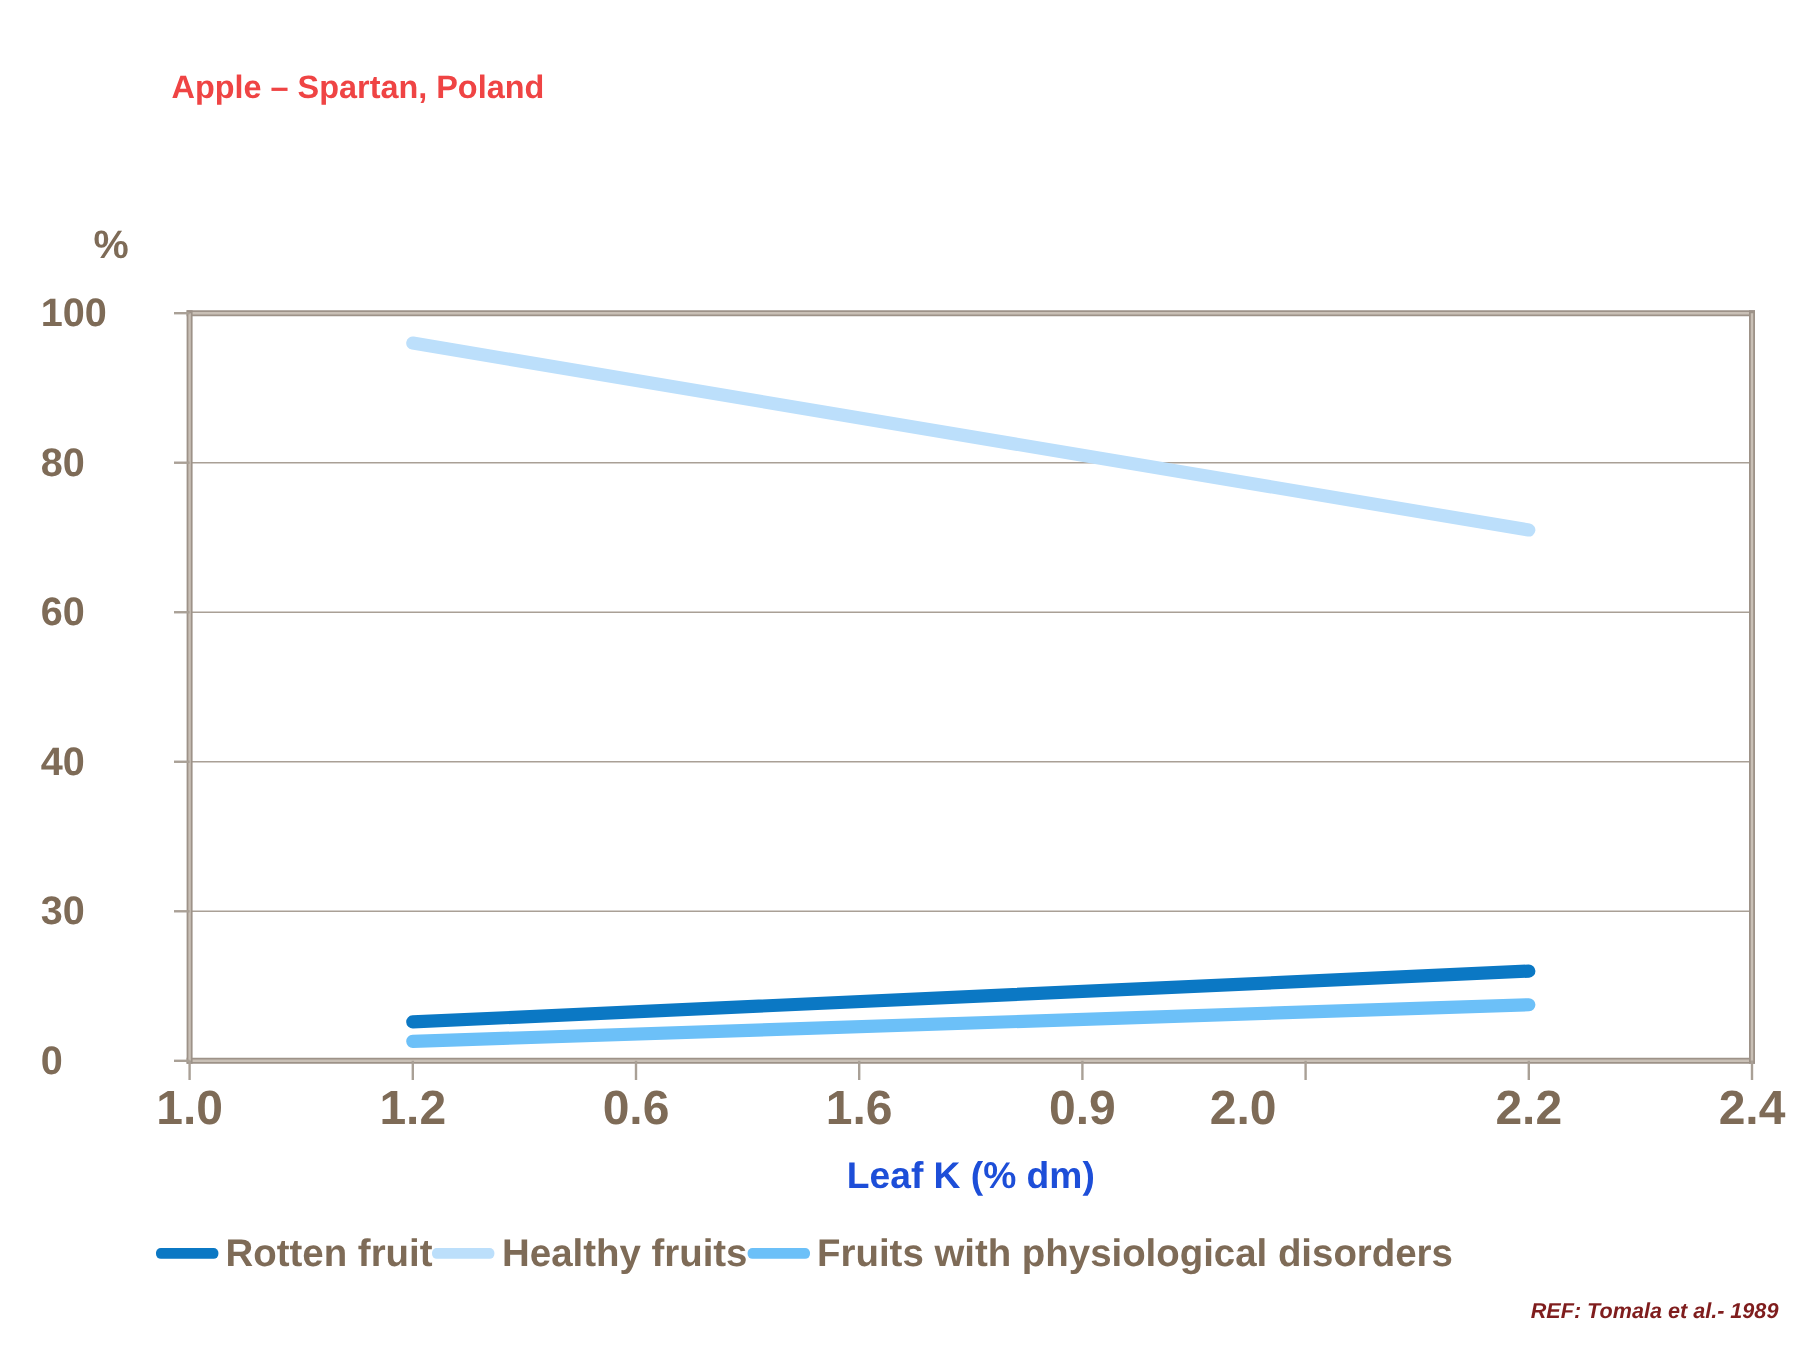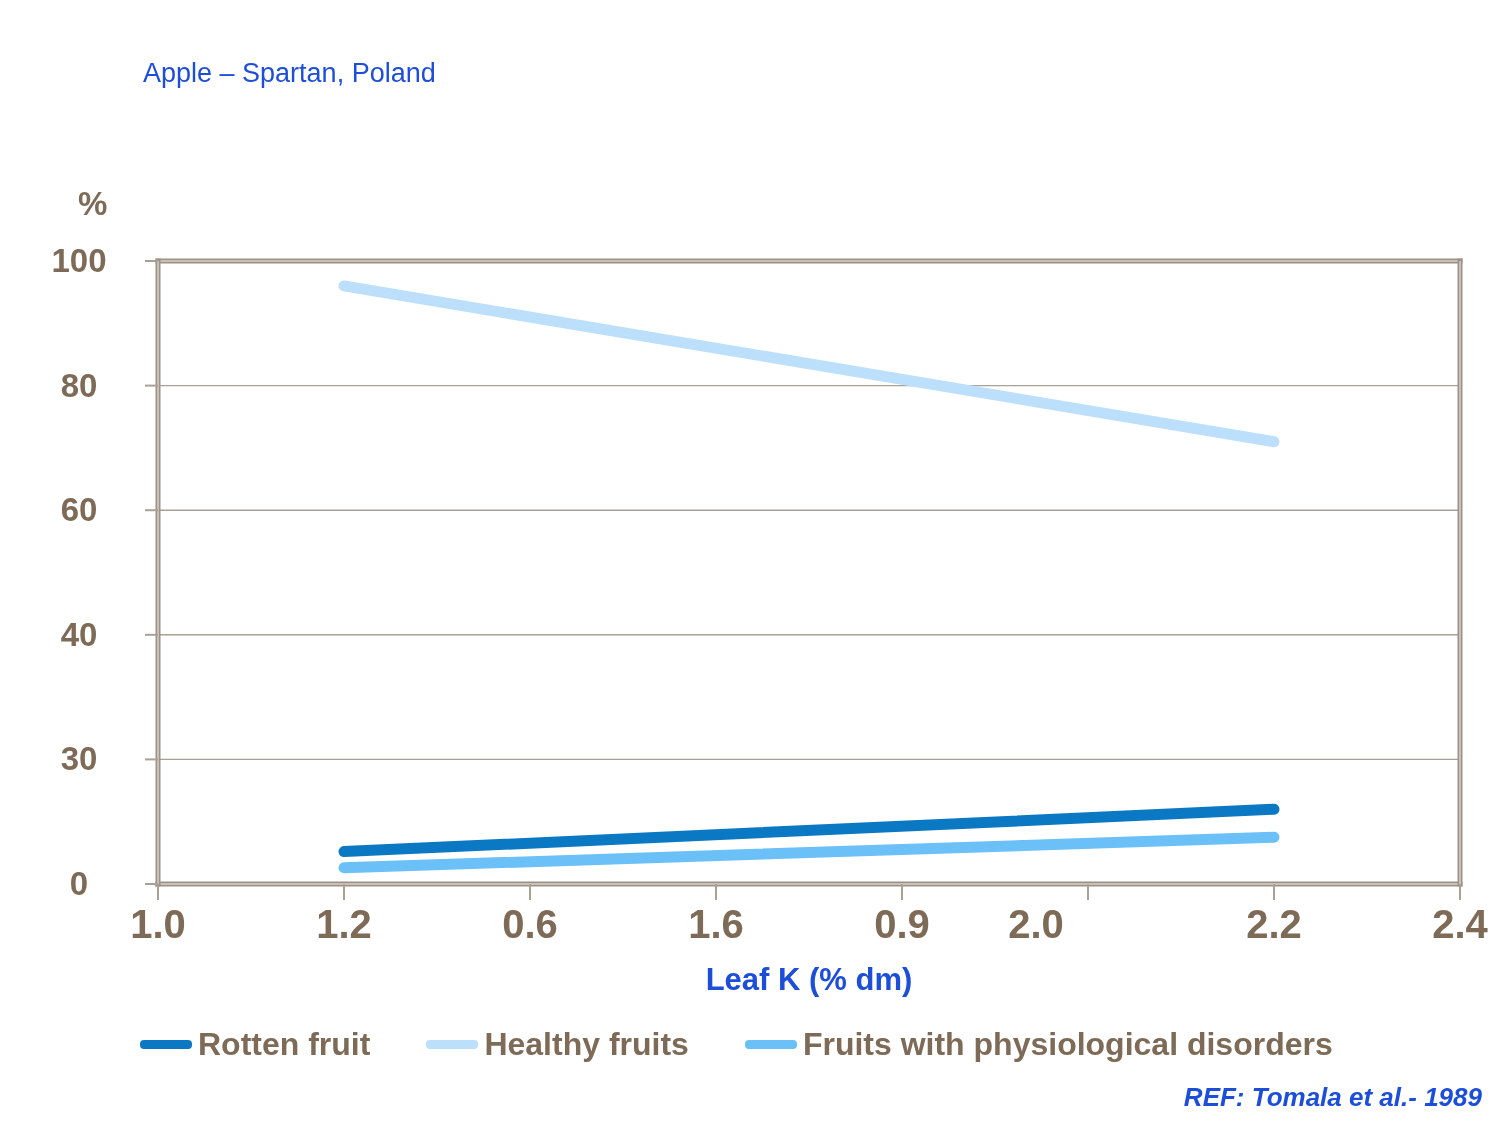"Apple – Spartan, Poland" #chart-subtitle { color: #1d4ed8 -> #ef4444; font-weight: normal -> bold }
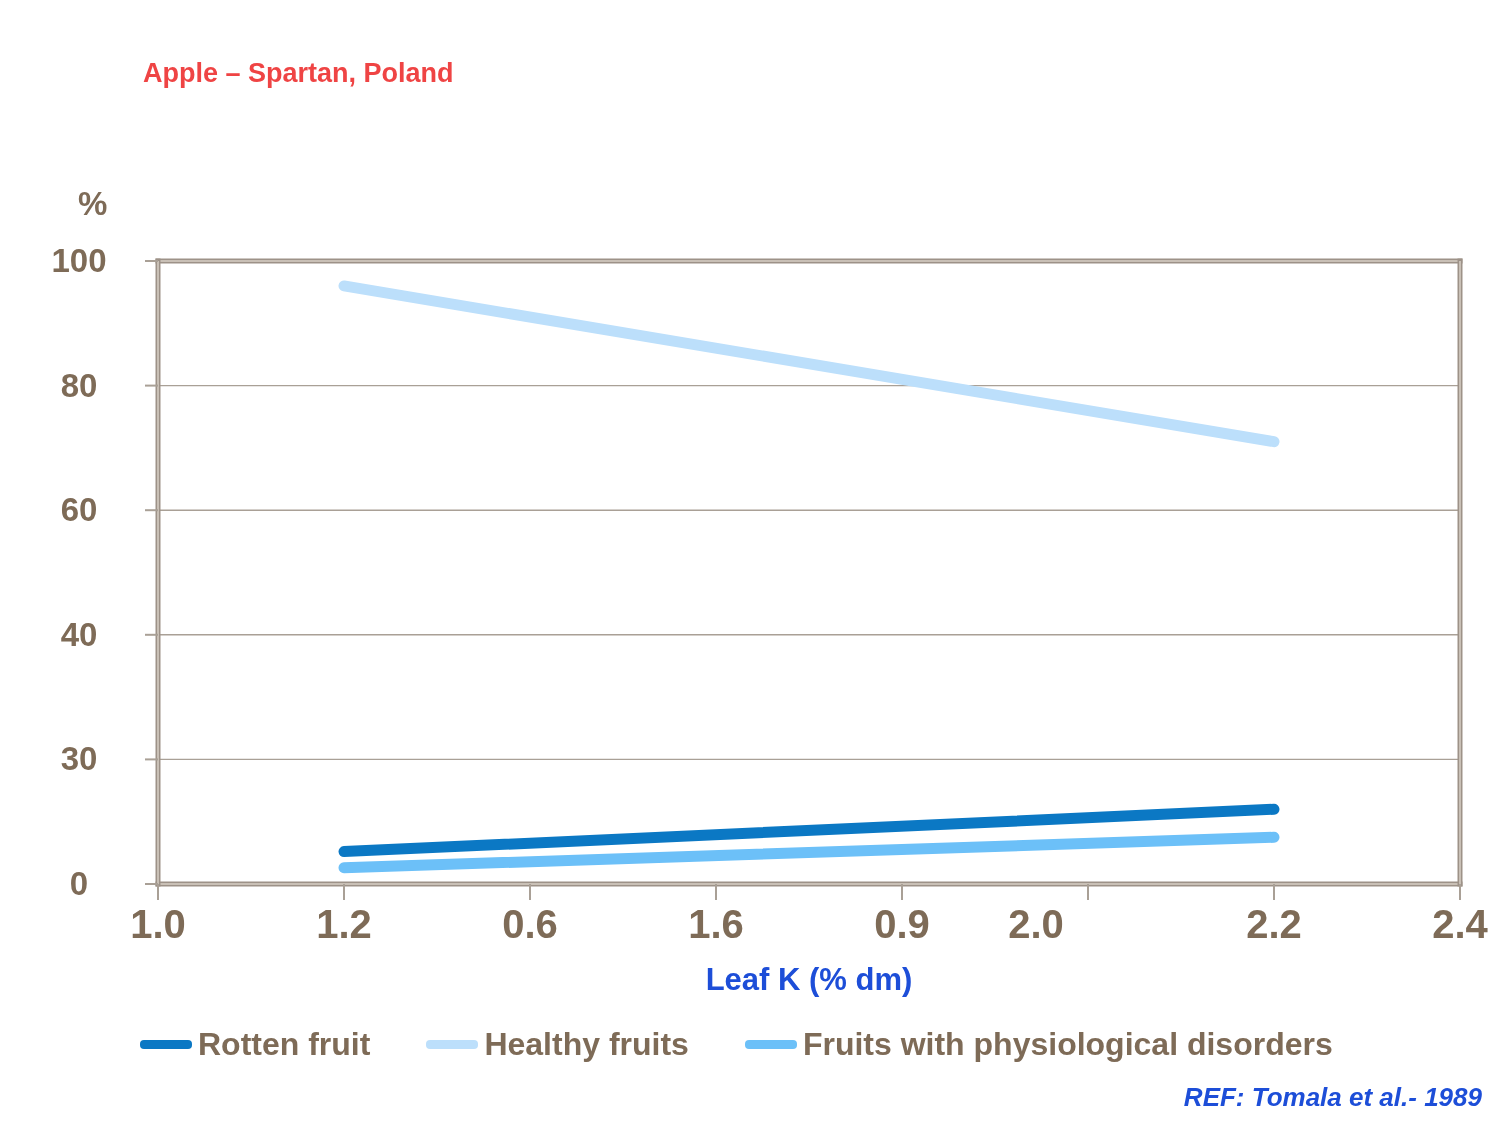"100" .ytick-label { text-align: center -> left }
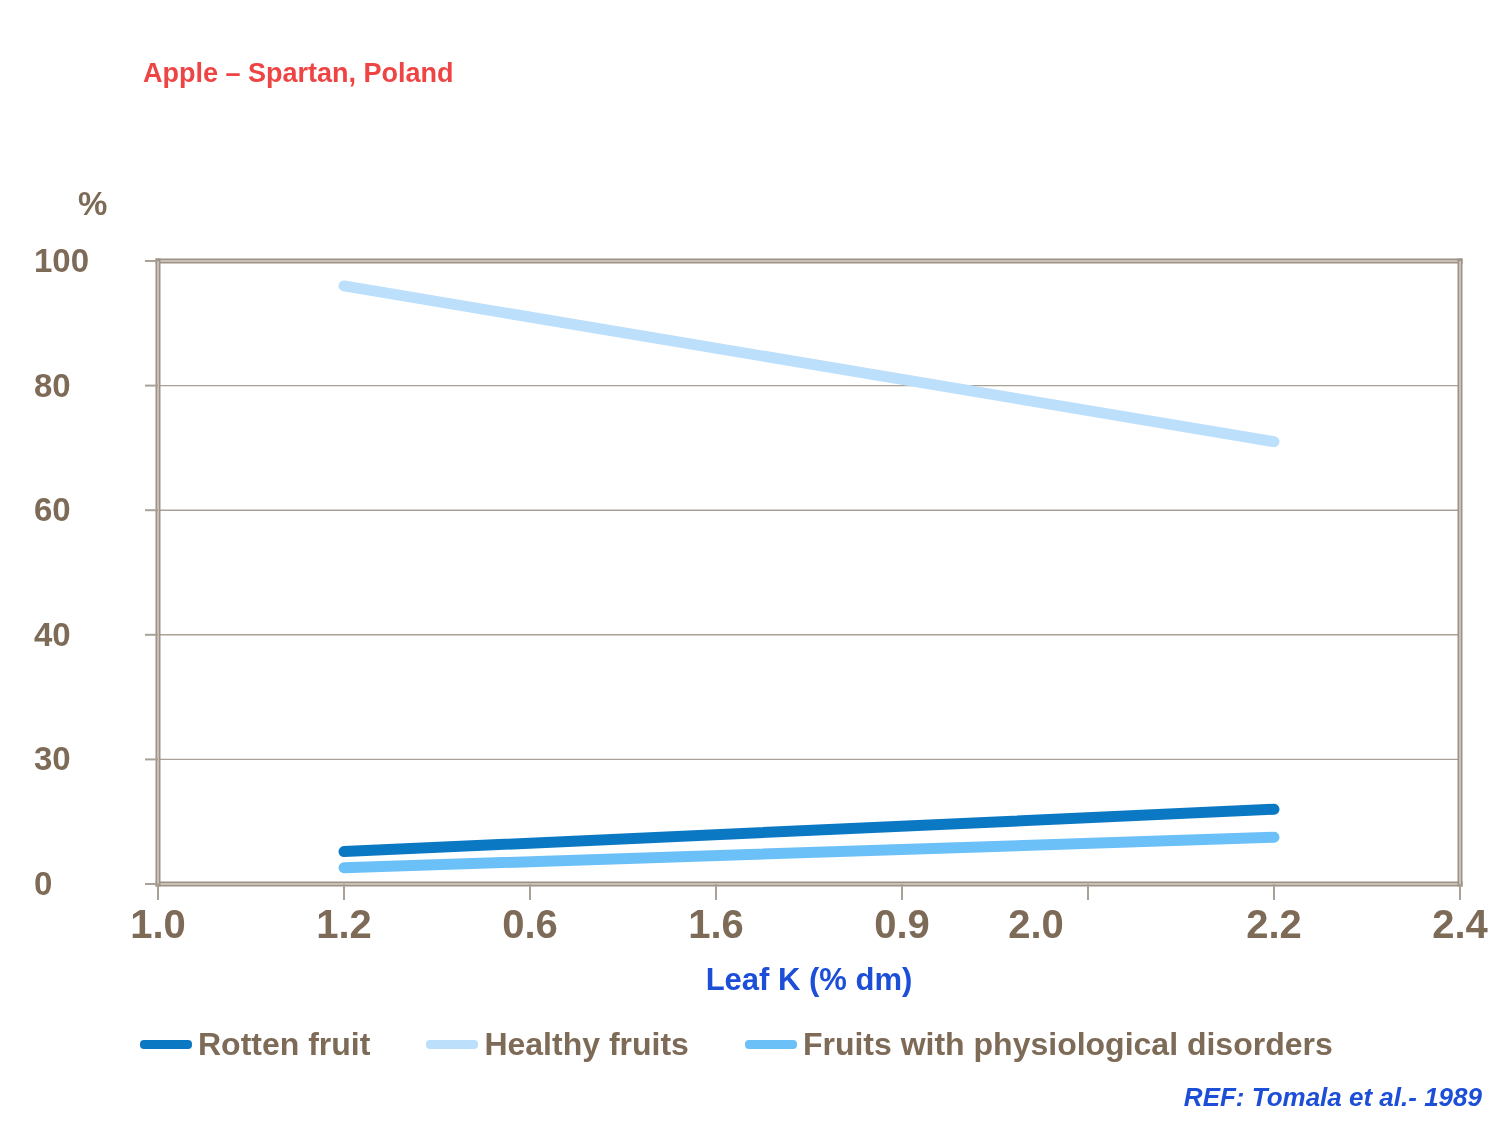"Rotten fruit" #legend { gap: 56px -> none; left: 140px -> 130px }
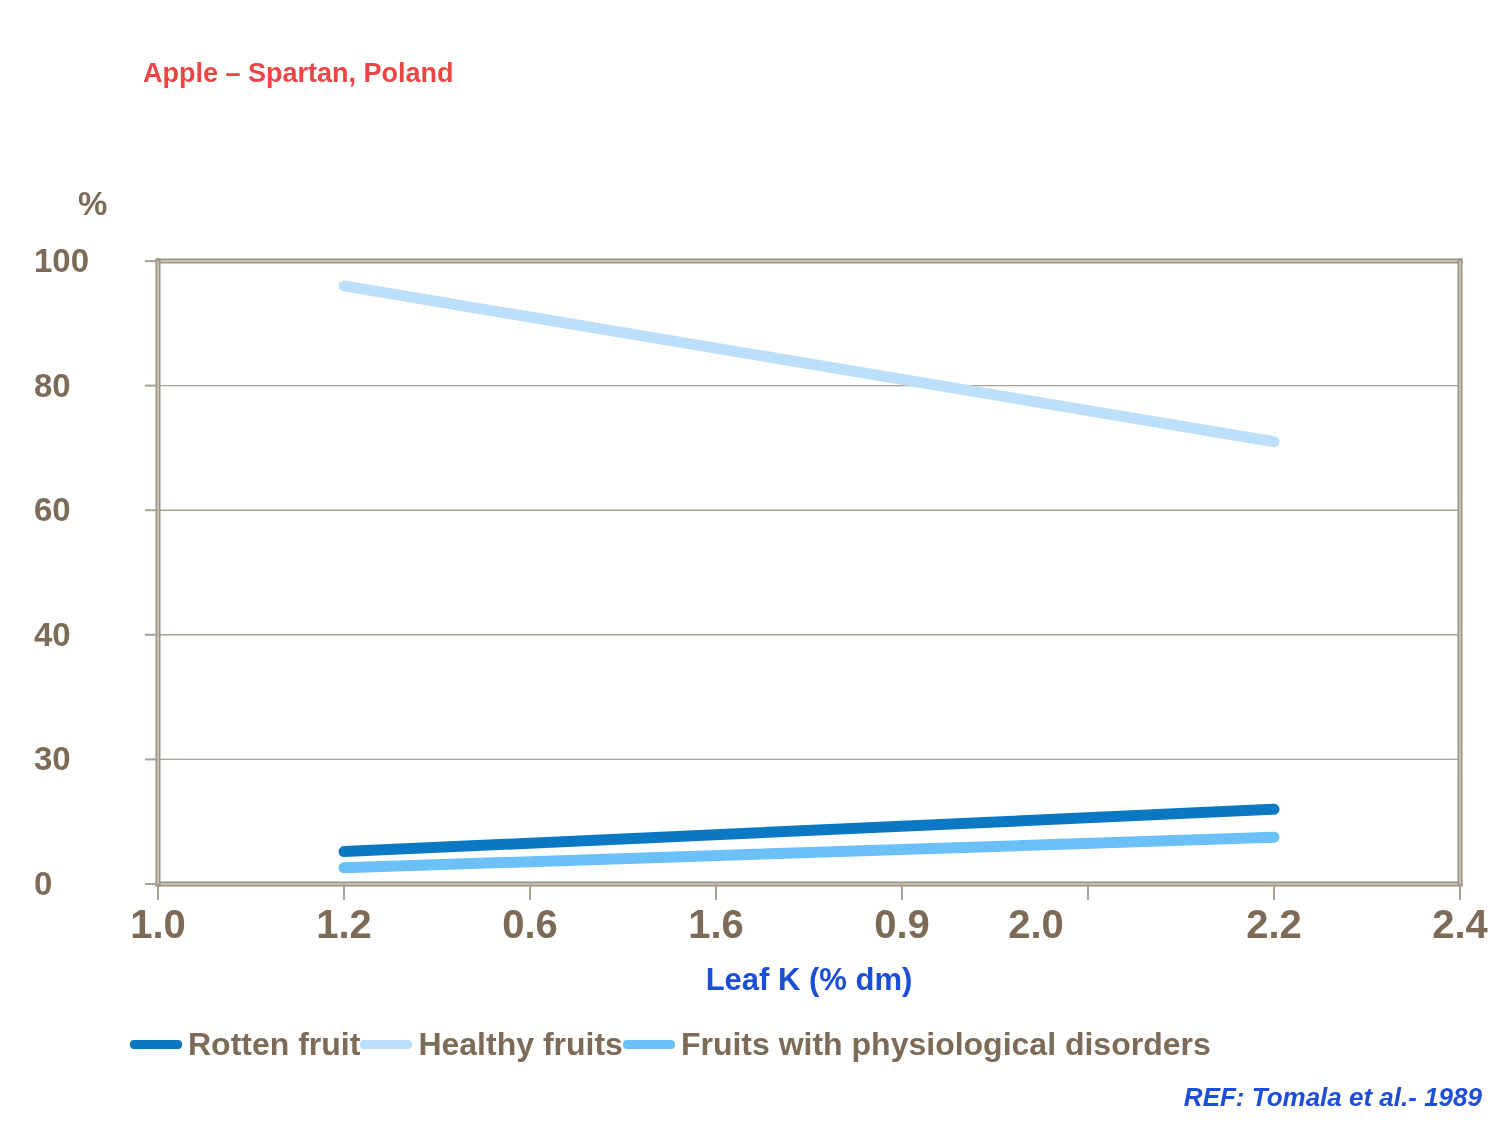"REF: Tomala et al.- 1989" #reference { color: #1d4ed8 -> #7f1d1d; font-size: 26px -> 18px }
